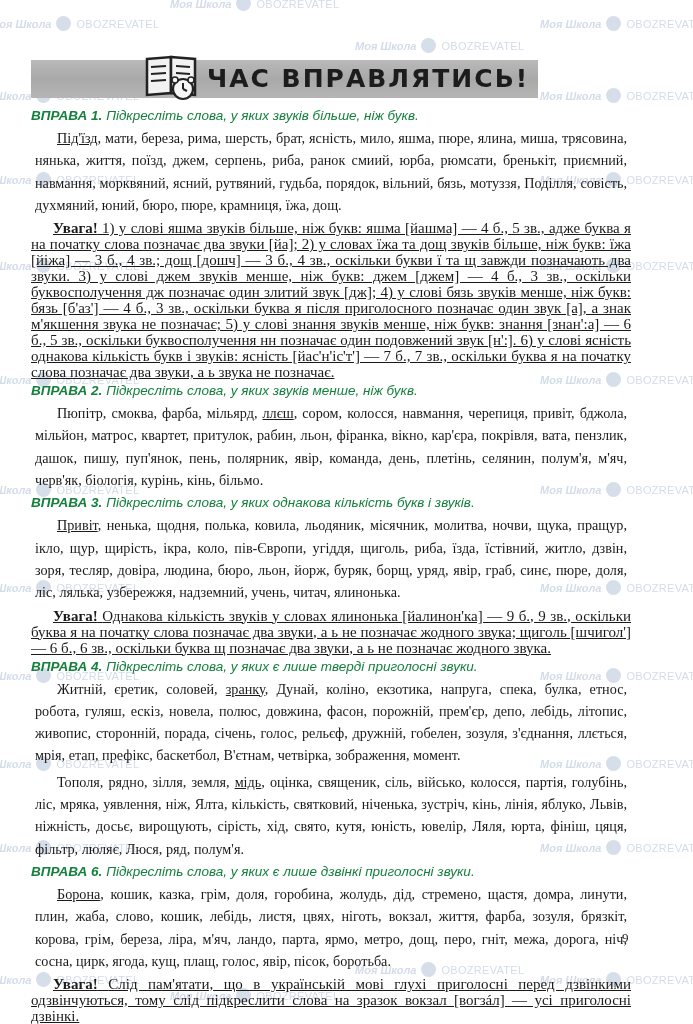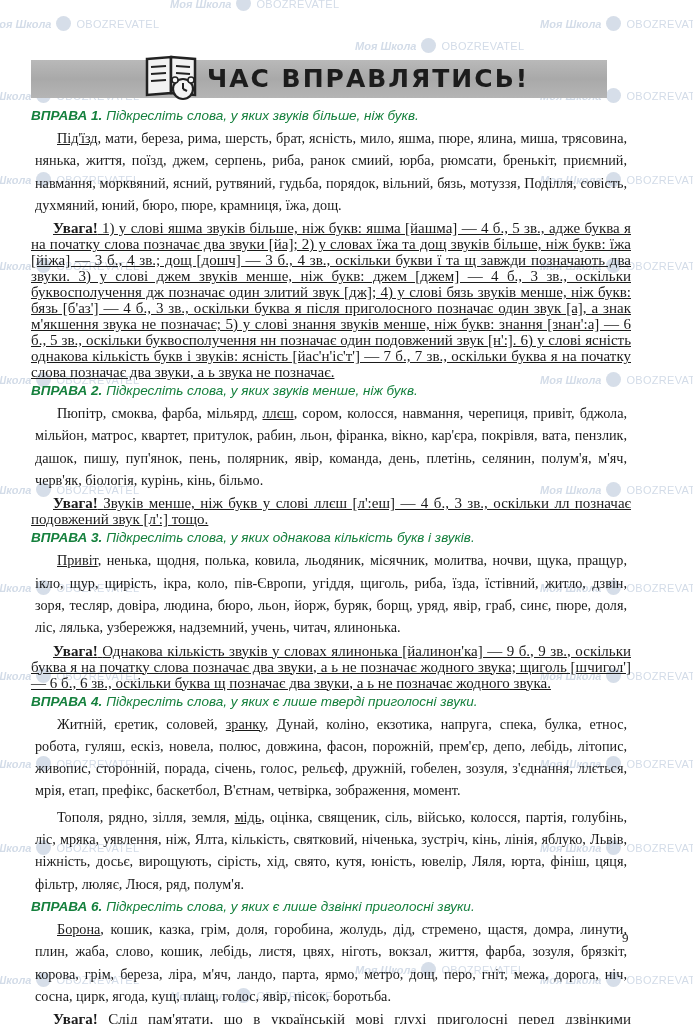"ЧАС ВПРАВЛЯТИСЬ!" .banner { padding-left: none -> 19px; width: 576px -> 488px }
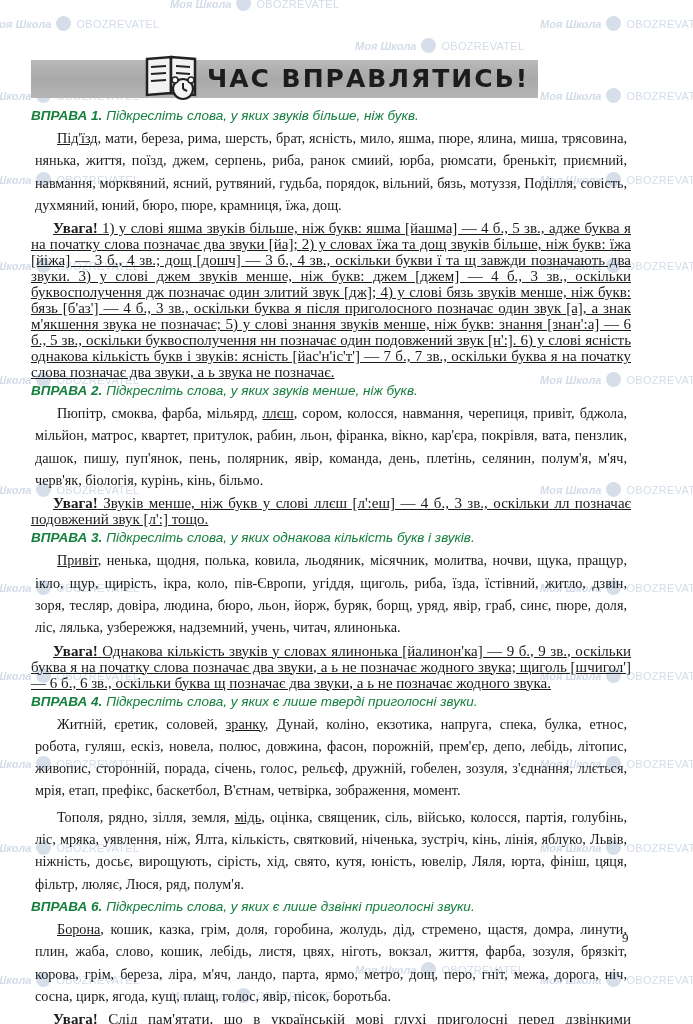"Увага! Звуків менше, ніж букв" p.note { html: <p><b>Увага!</b> <span>Звуків менше, ніж букв у слові ллєш [л':еш] — 4 б., 3 зв., оскільки лл позначає подовжений звук [л':] тощо.</span></p> -> none }
